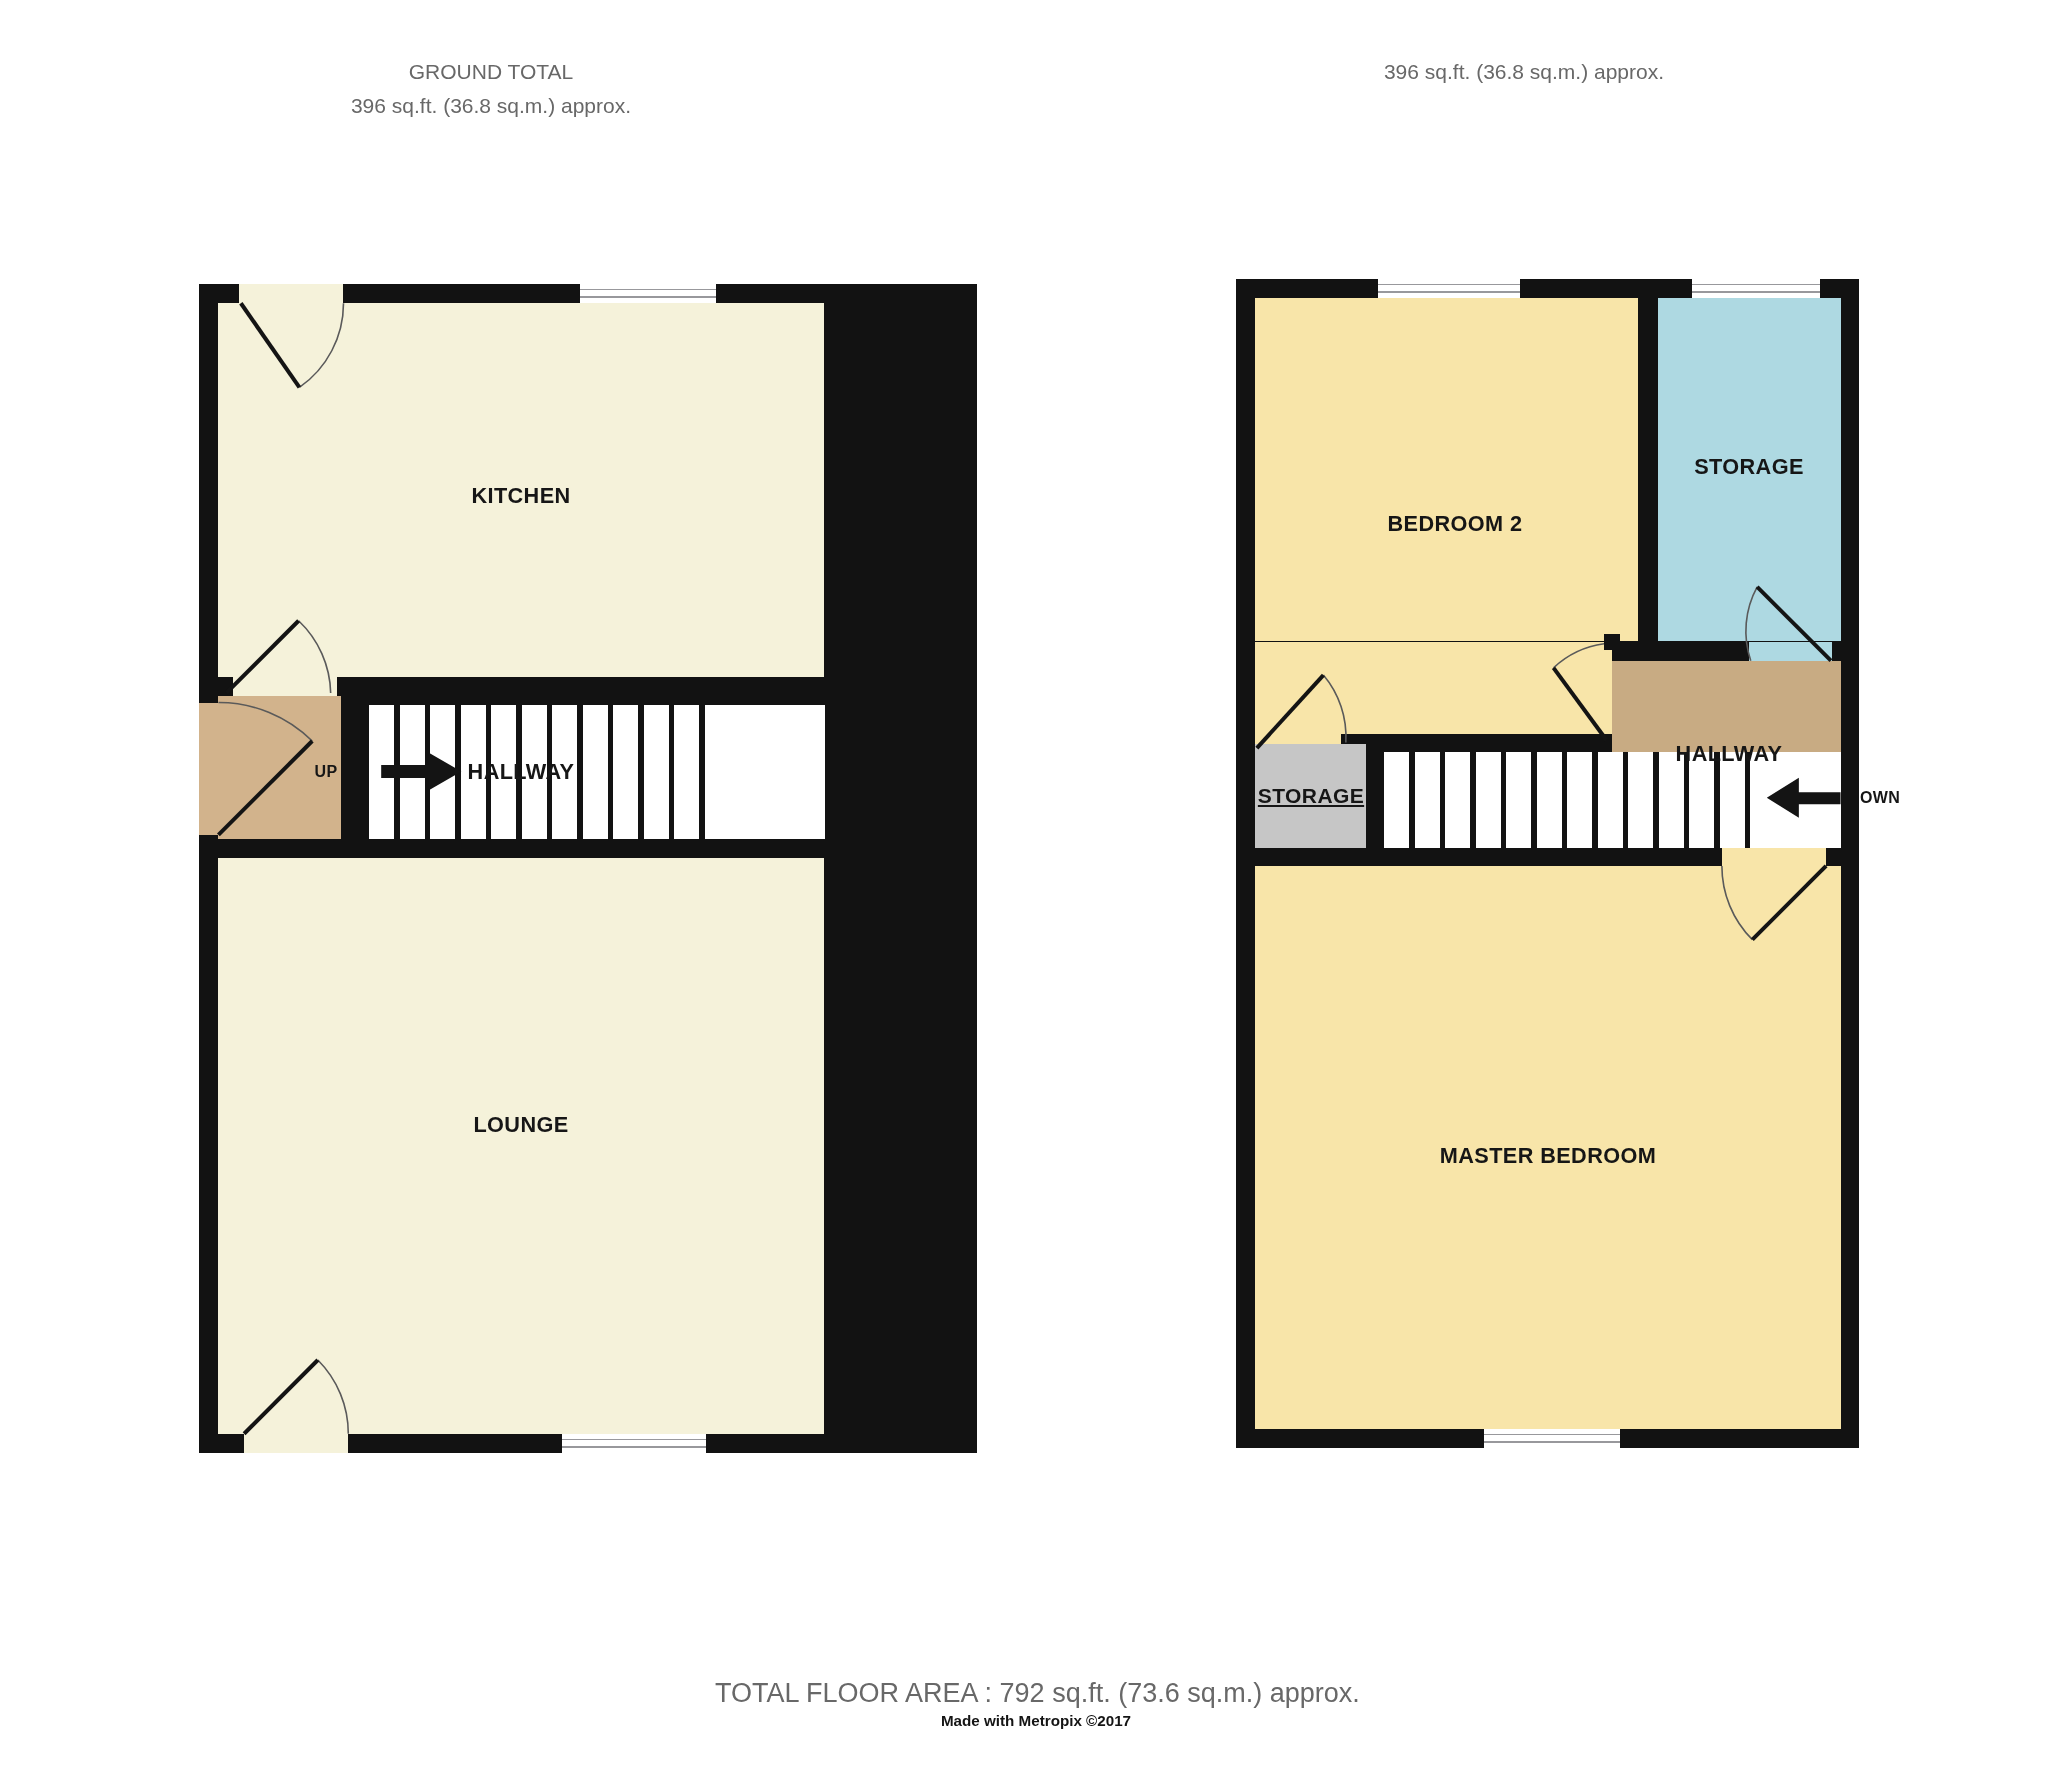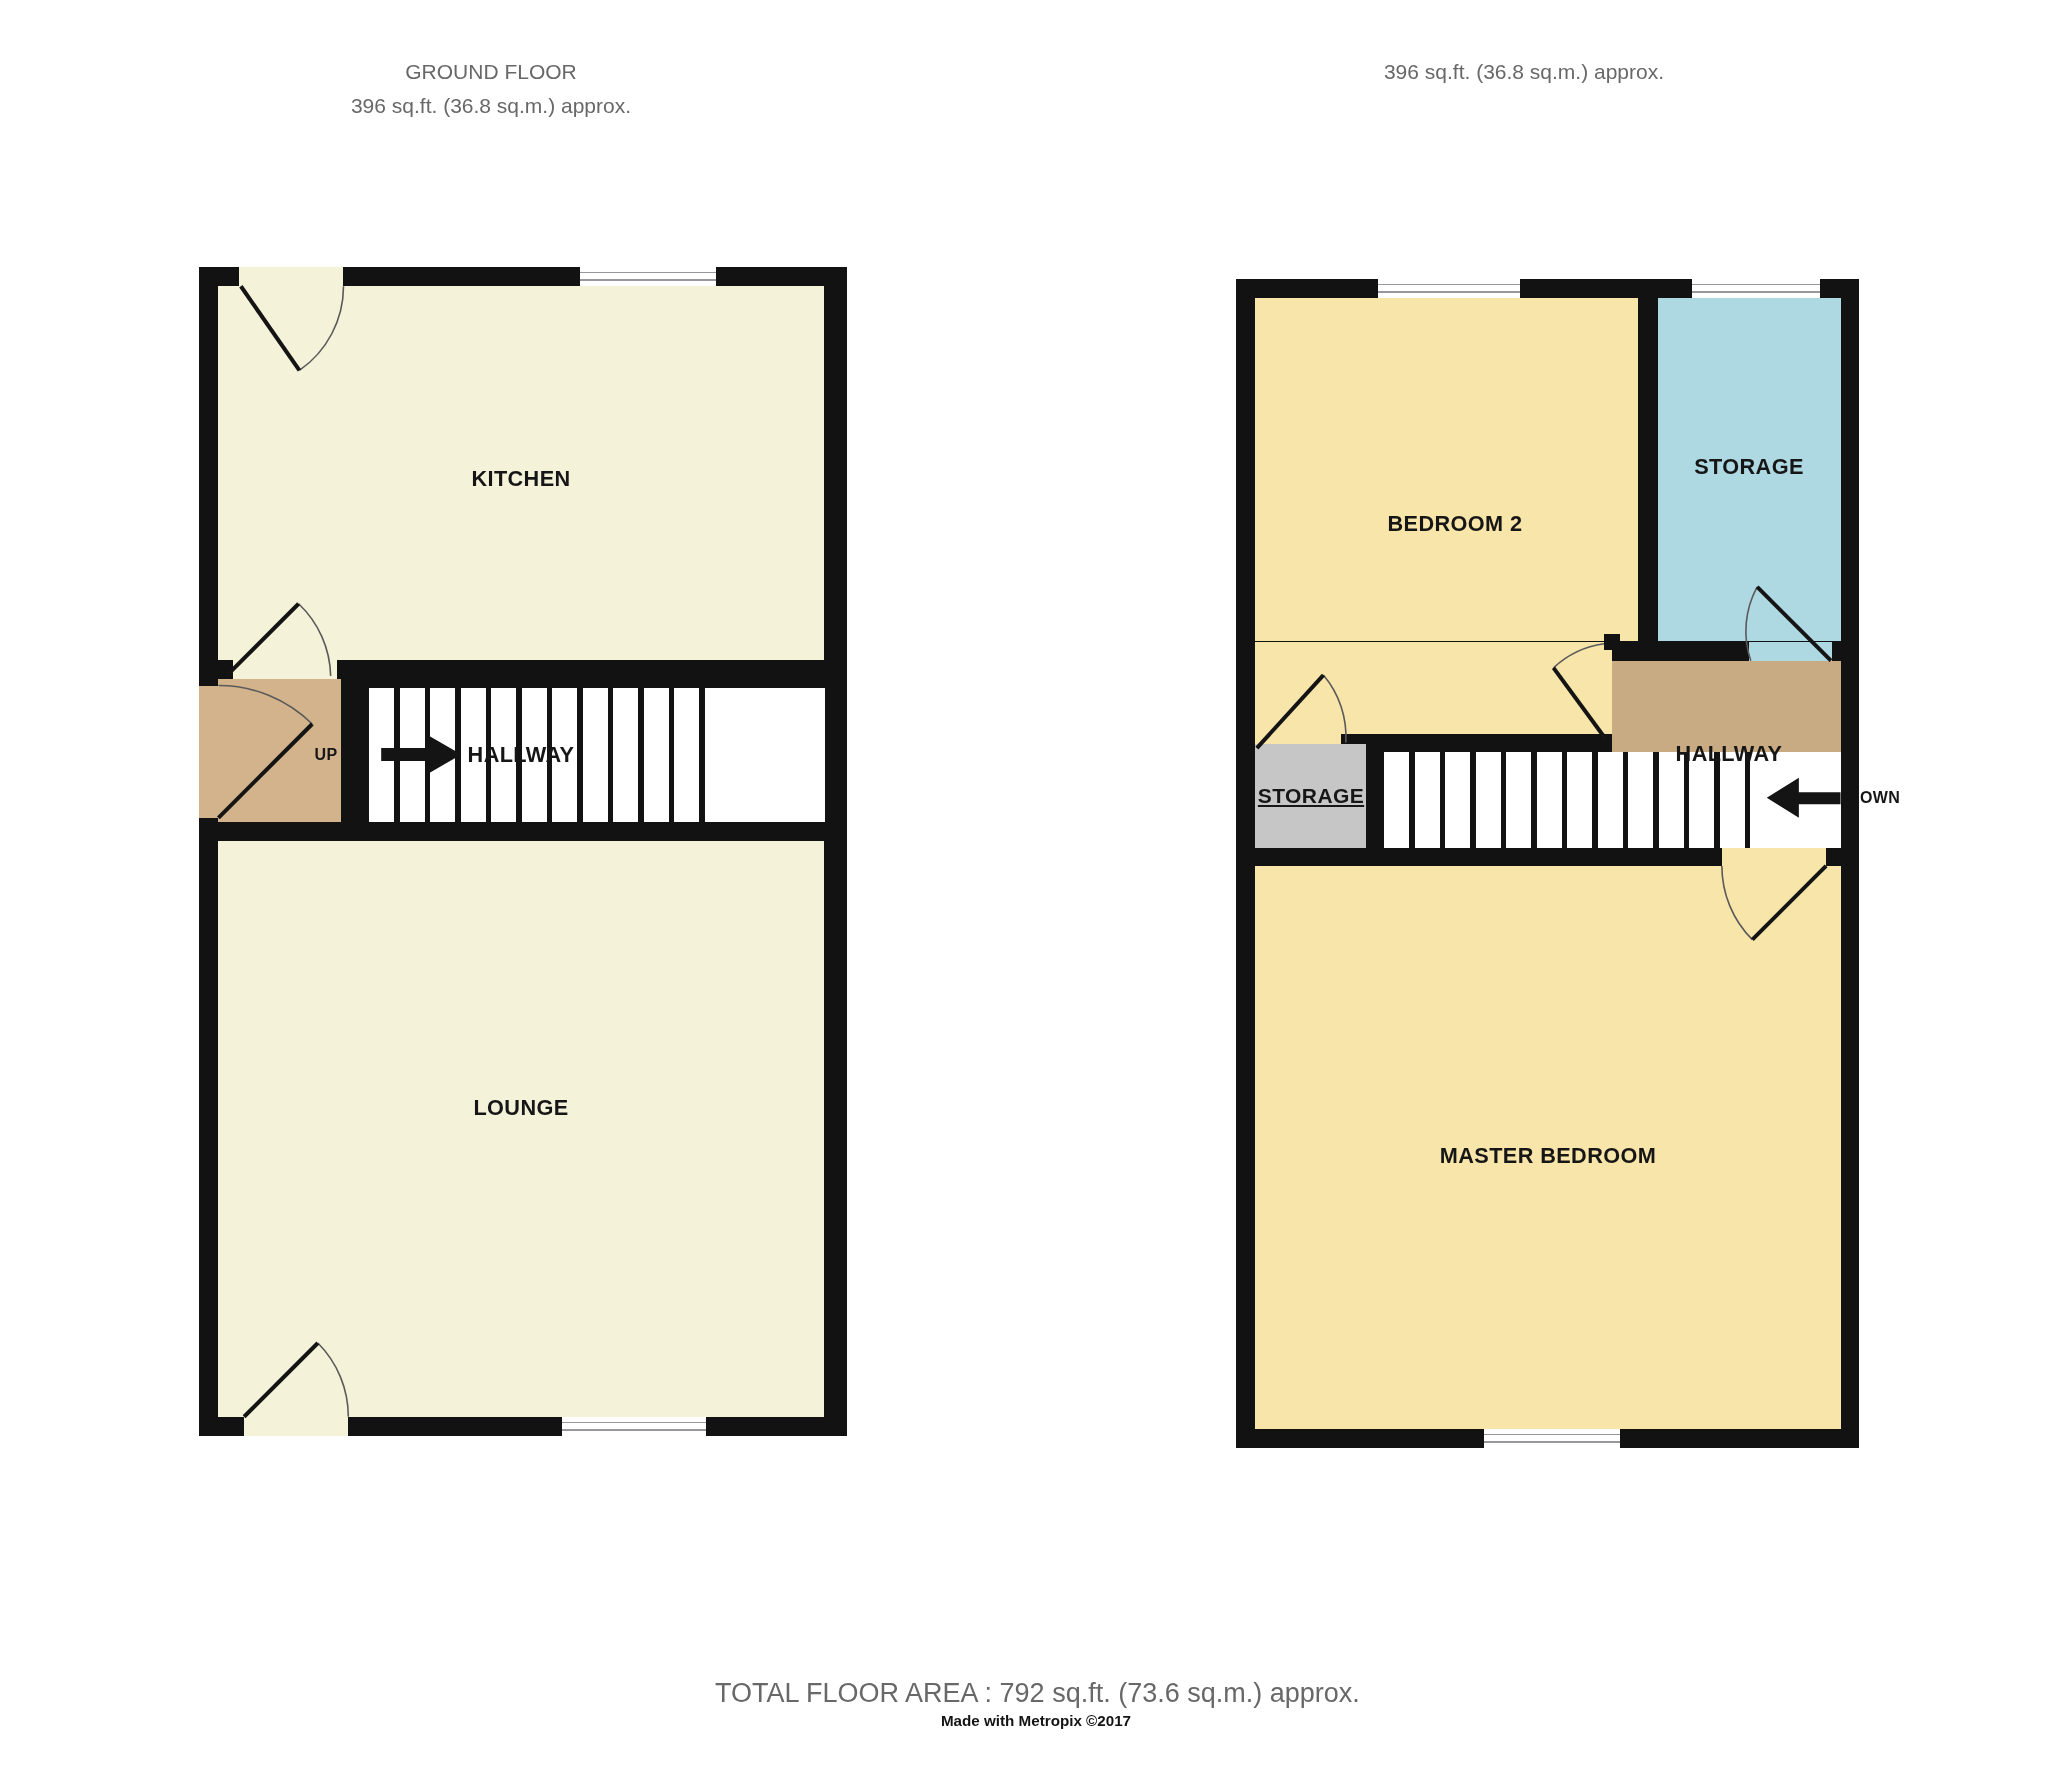"GROUND FLOOR" div { text: FLOOR -> TOTAL }
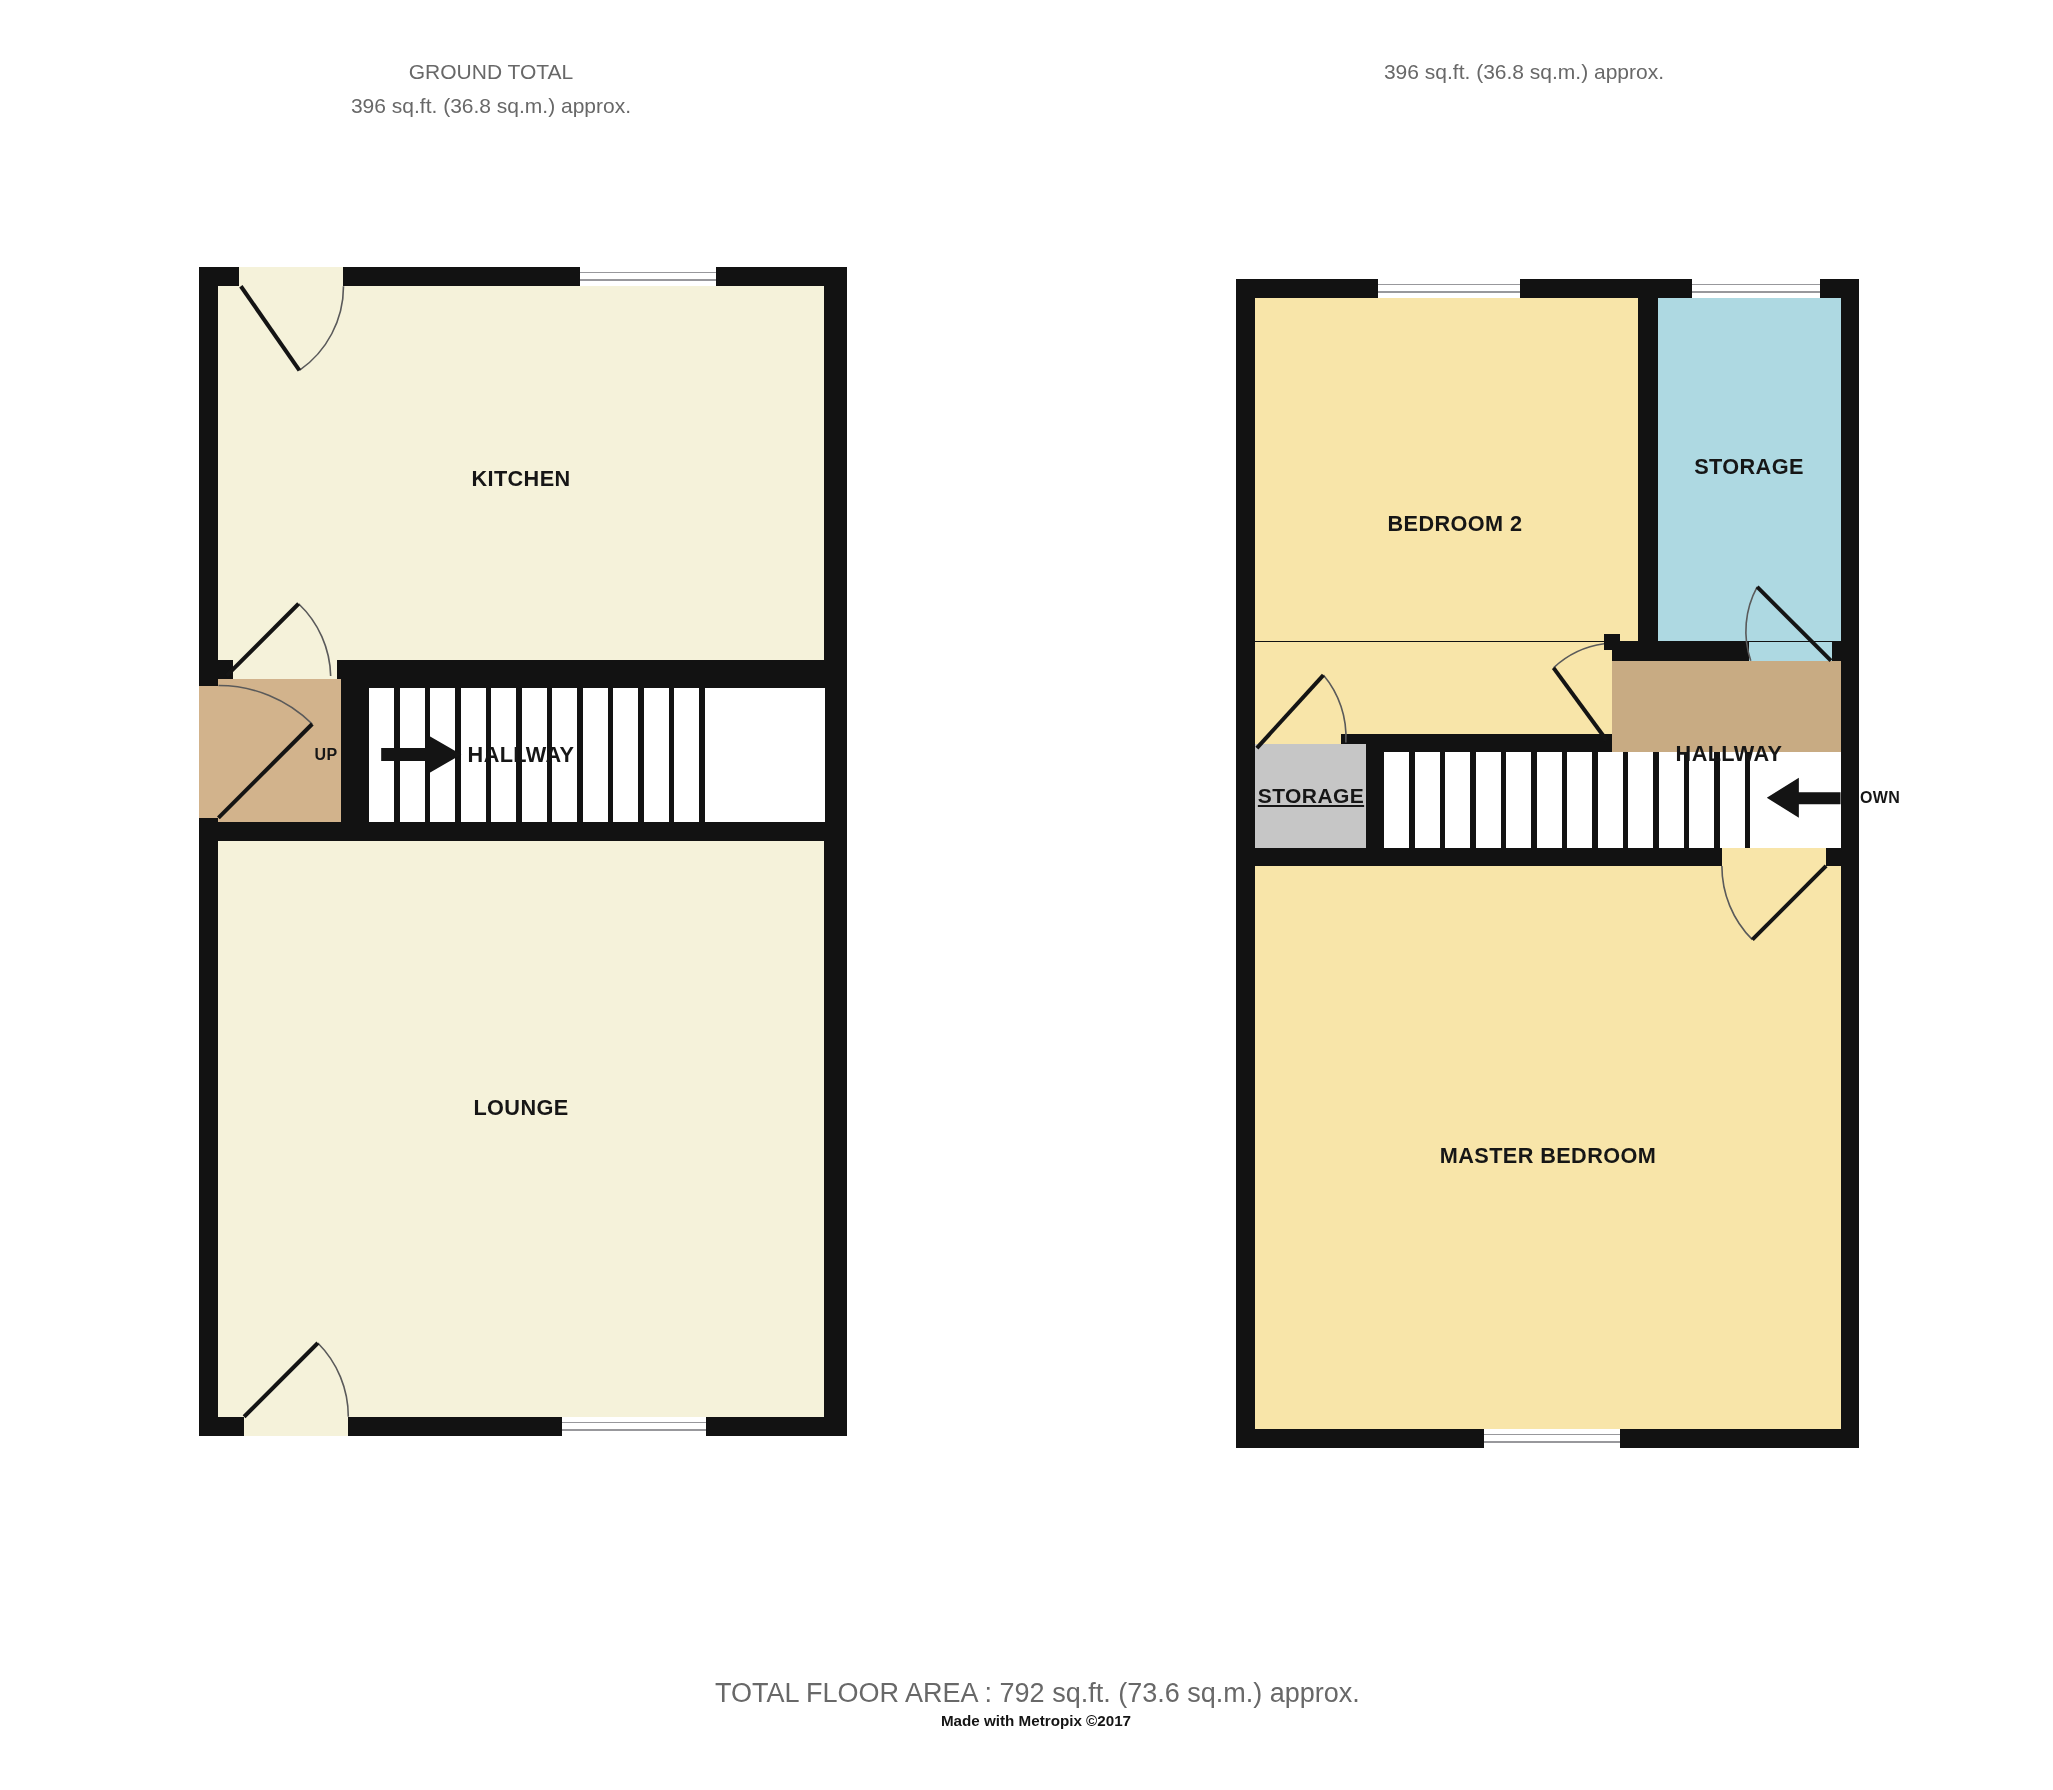"KITCHEN" div.plan { top: 267px -> 284px; width: 648px -> 778px }
